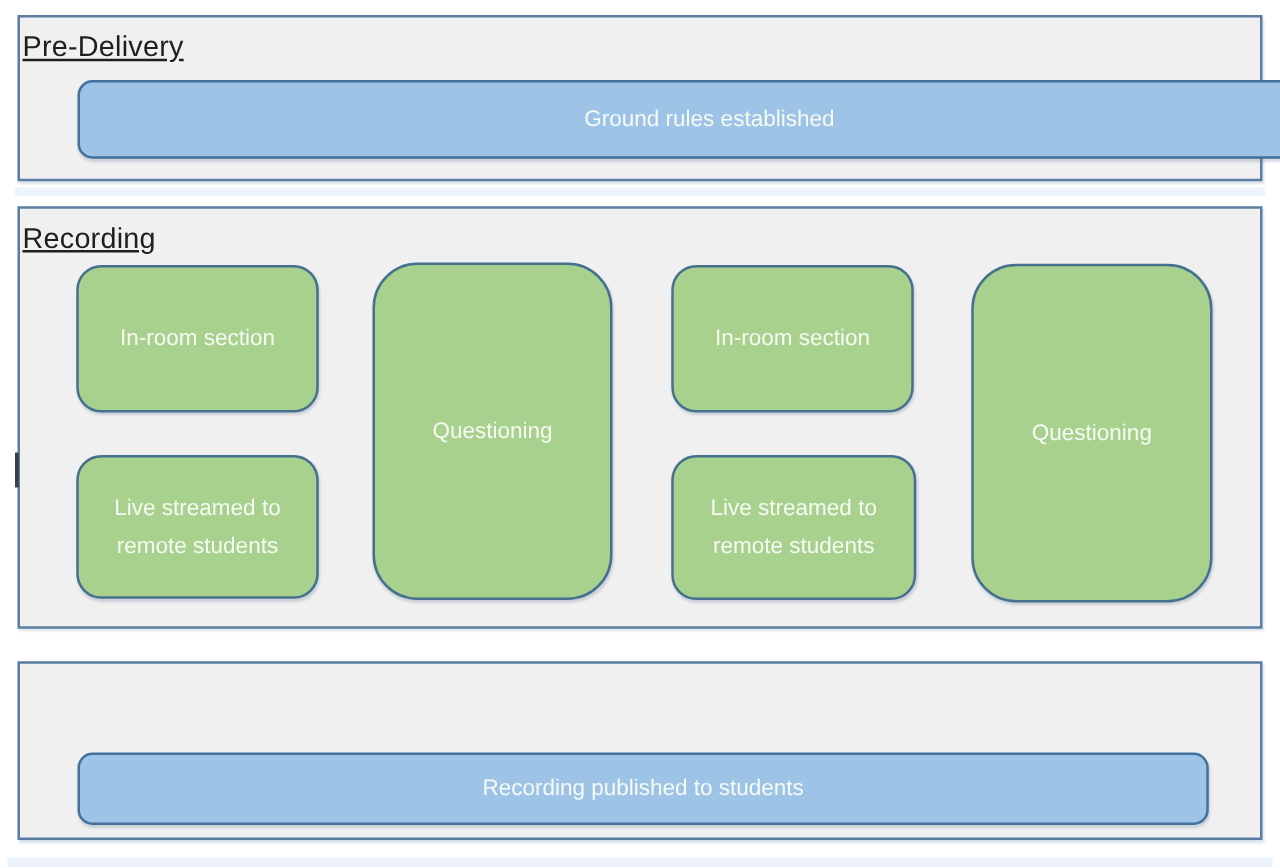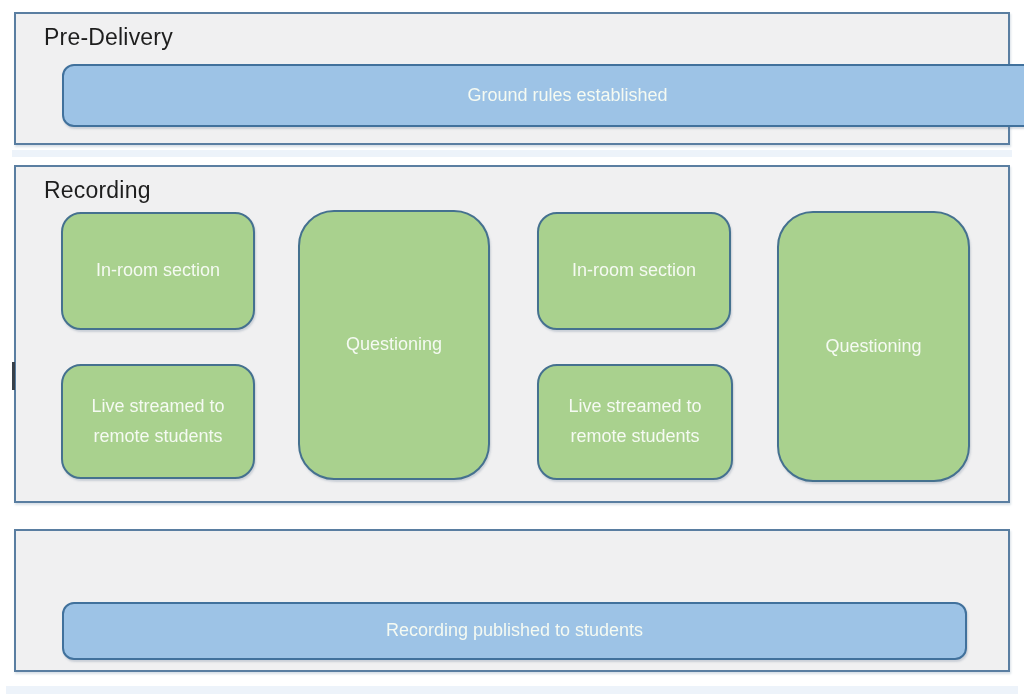"Pre-Delivery" .panel-title { left: 28px -> 2px; text-decoration: none -> underline }
